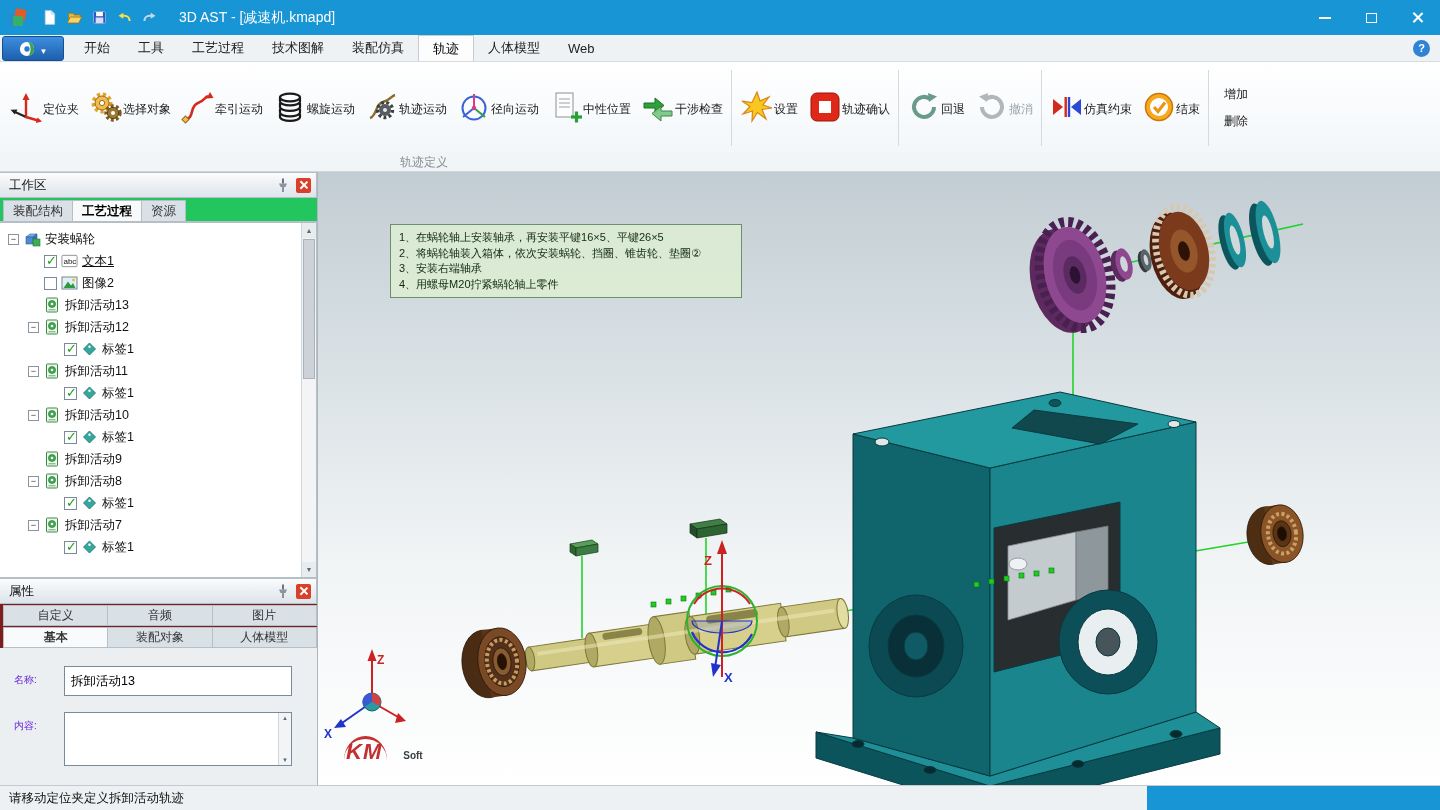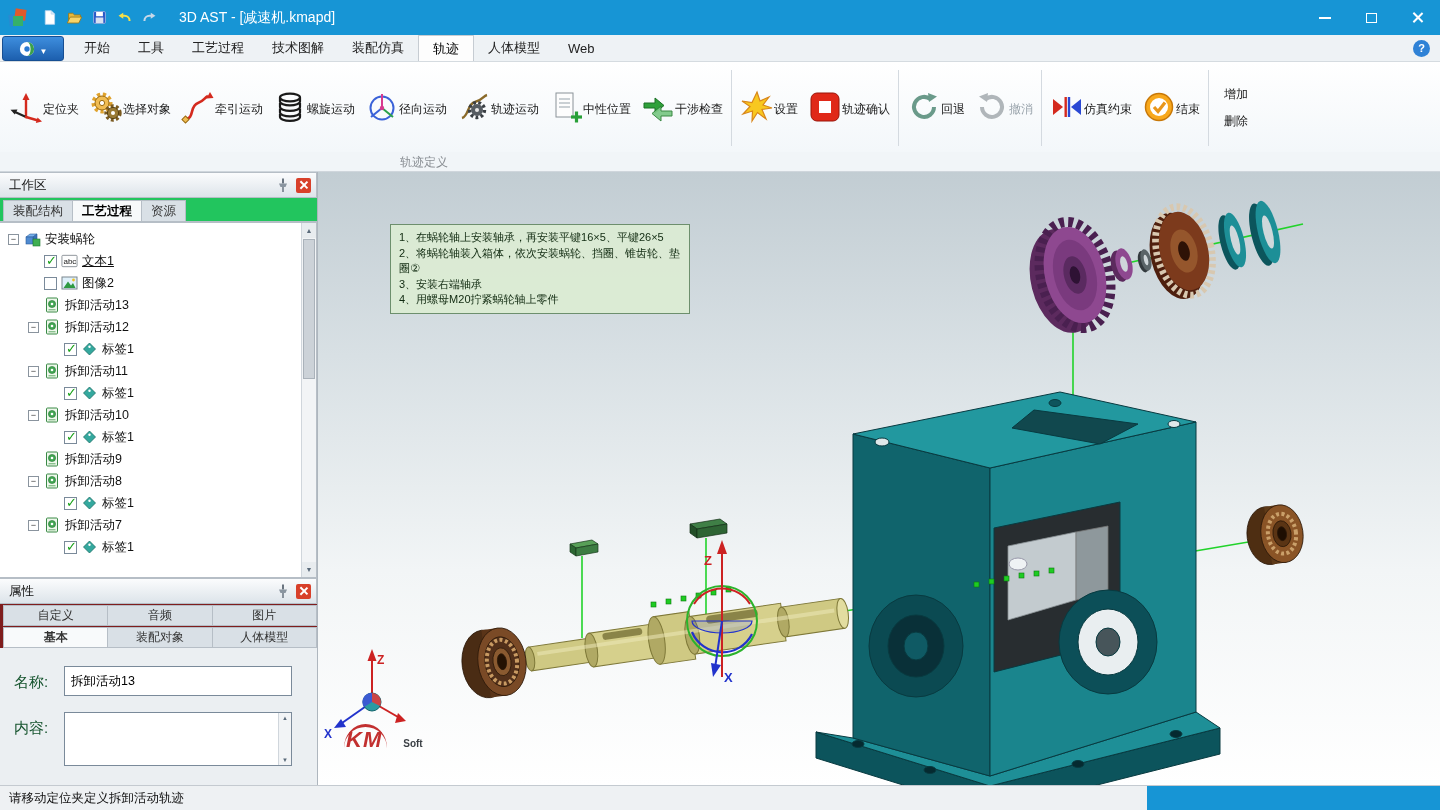"径向运动" div.rbtn { order: before "轨迹运动" -> after "轨迹运动" }
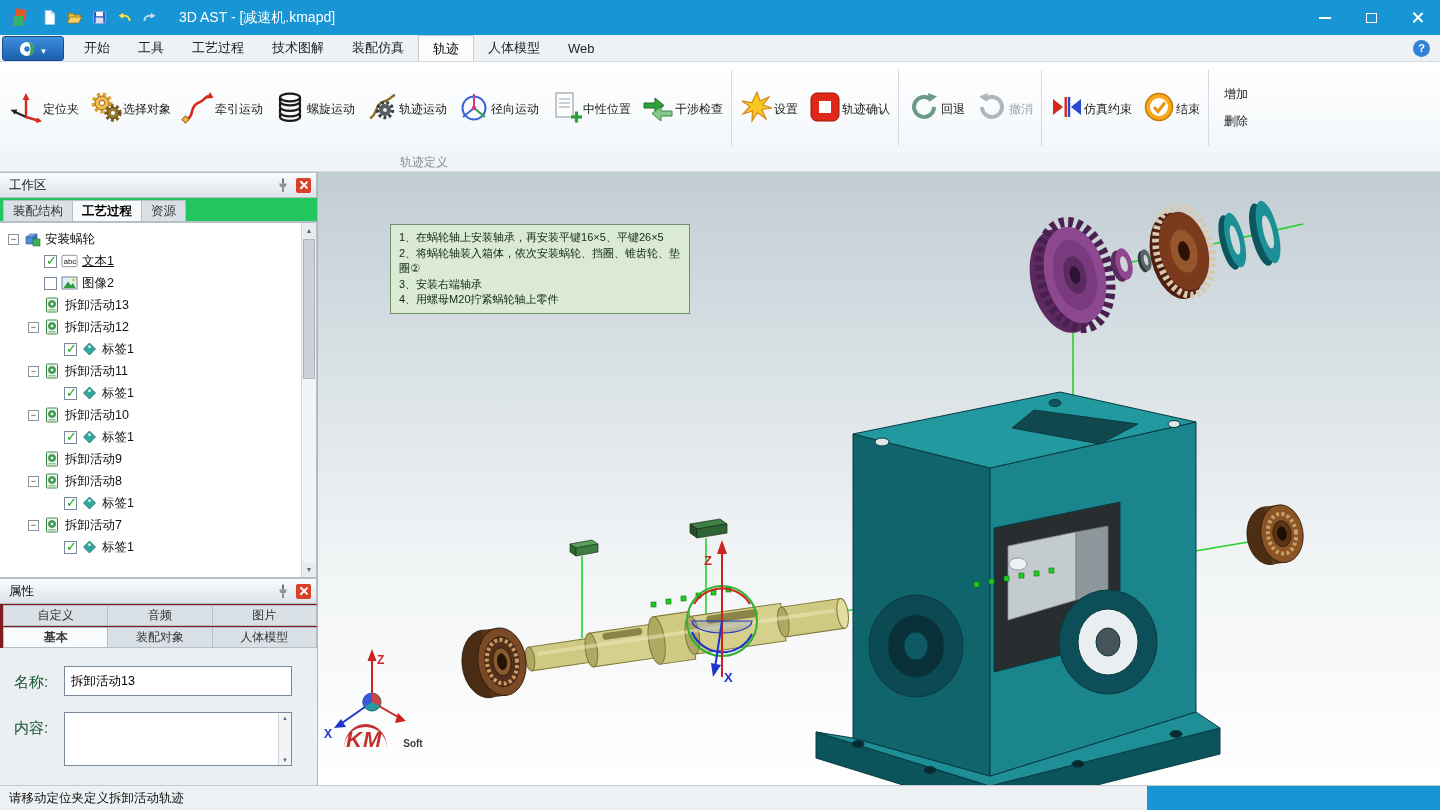"1、在蜗轮轴上安装轴承，再安装平键16×5、平键26×5" .annotation { width: 300px -> 352px }
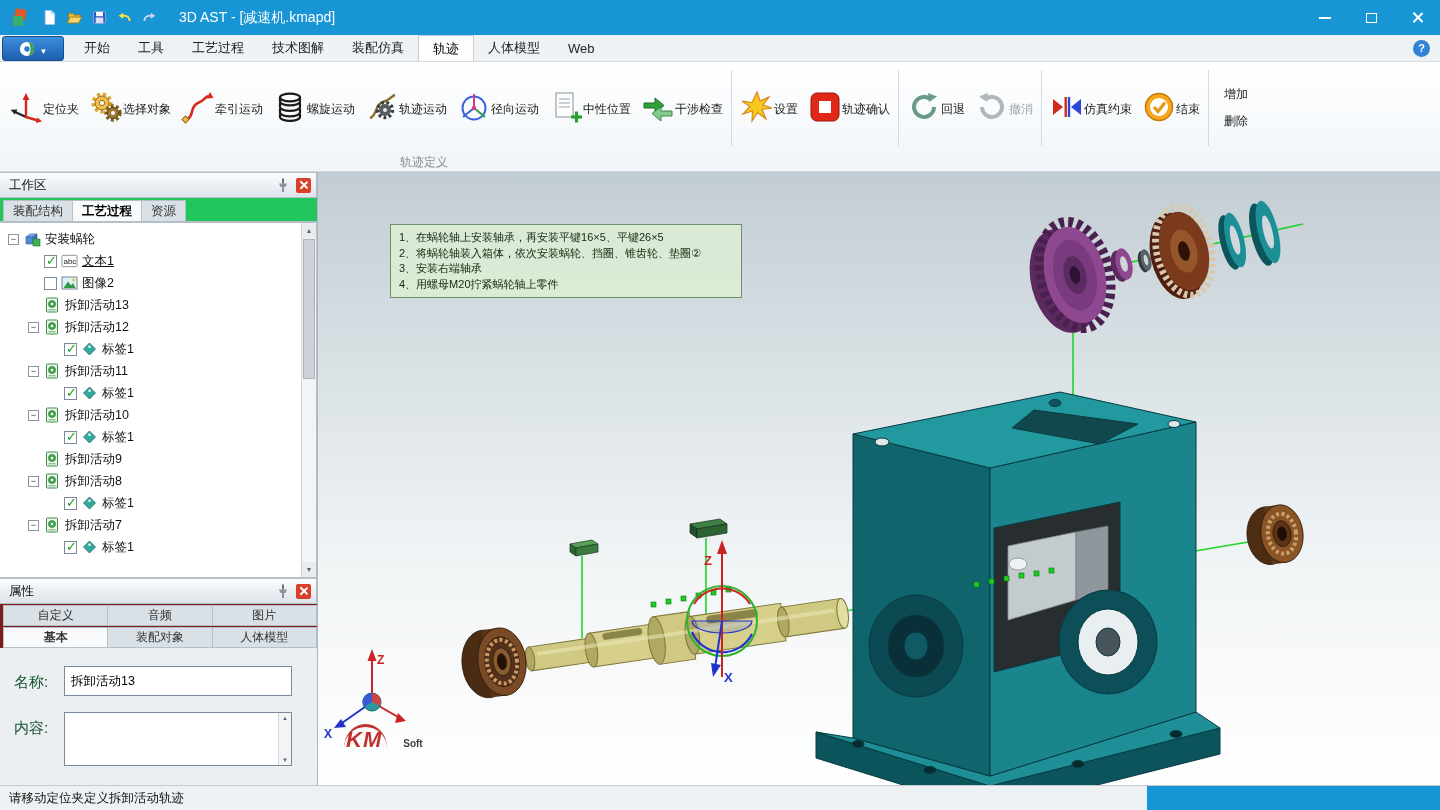"名称:" .fieldrow label { color: #14532d -> #6d28d9; font-size: 15px -> 10px }
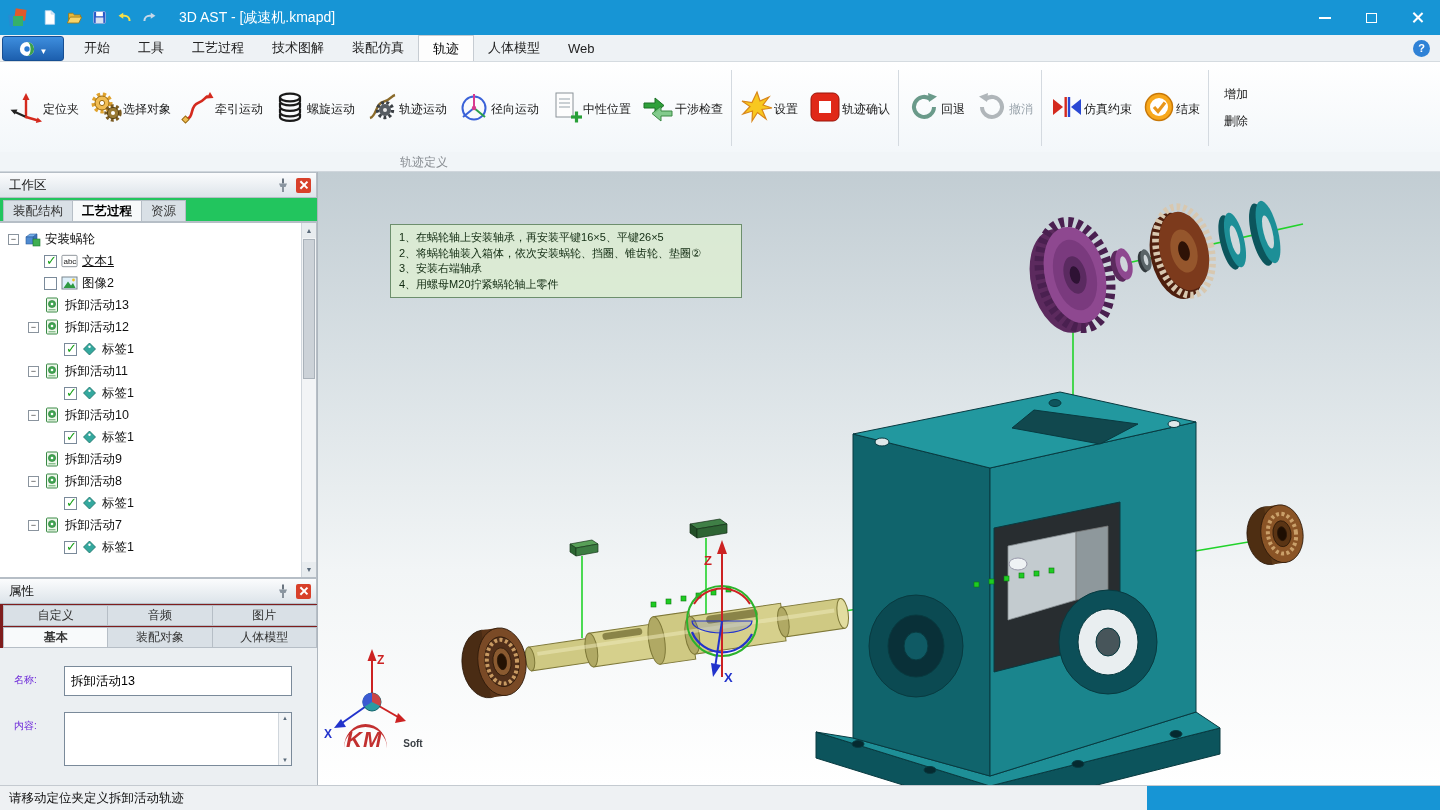"KM" .logo { bottom: 32px -> 20px }
